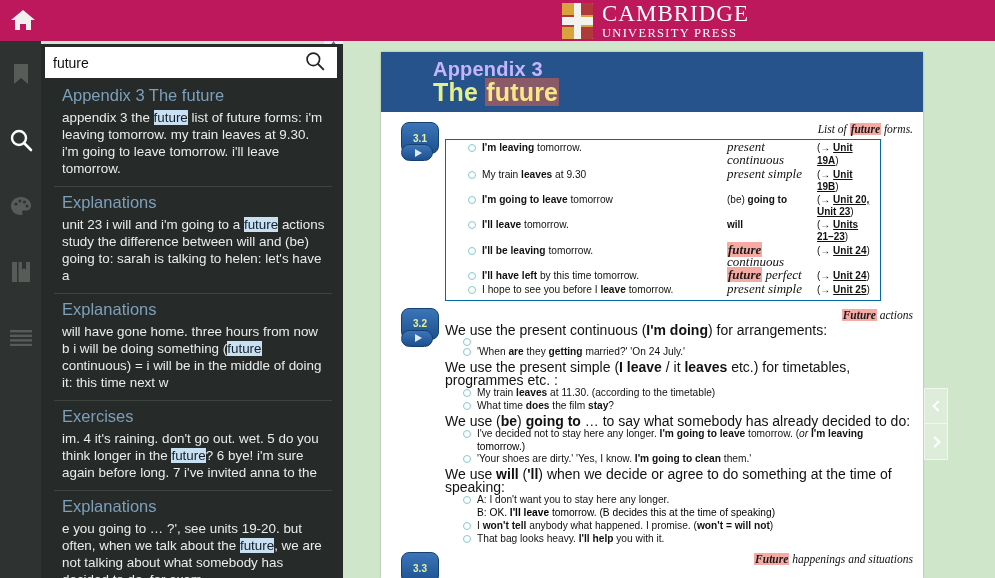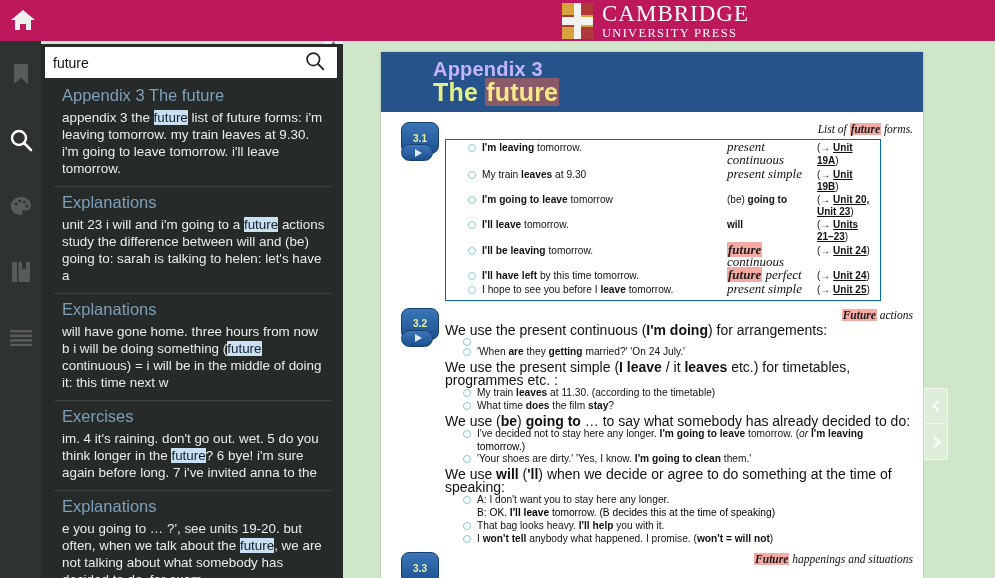"That bag looks heavy. I'll" div.row { order: before "I won't tell anybody what" -> after "I won't tell anybody what" }
